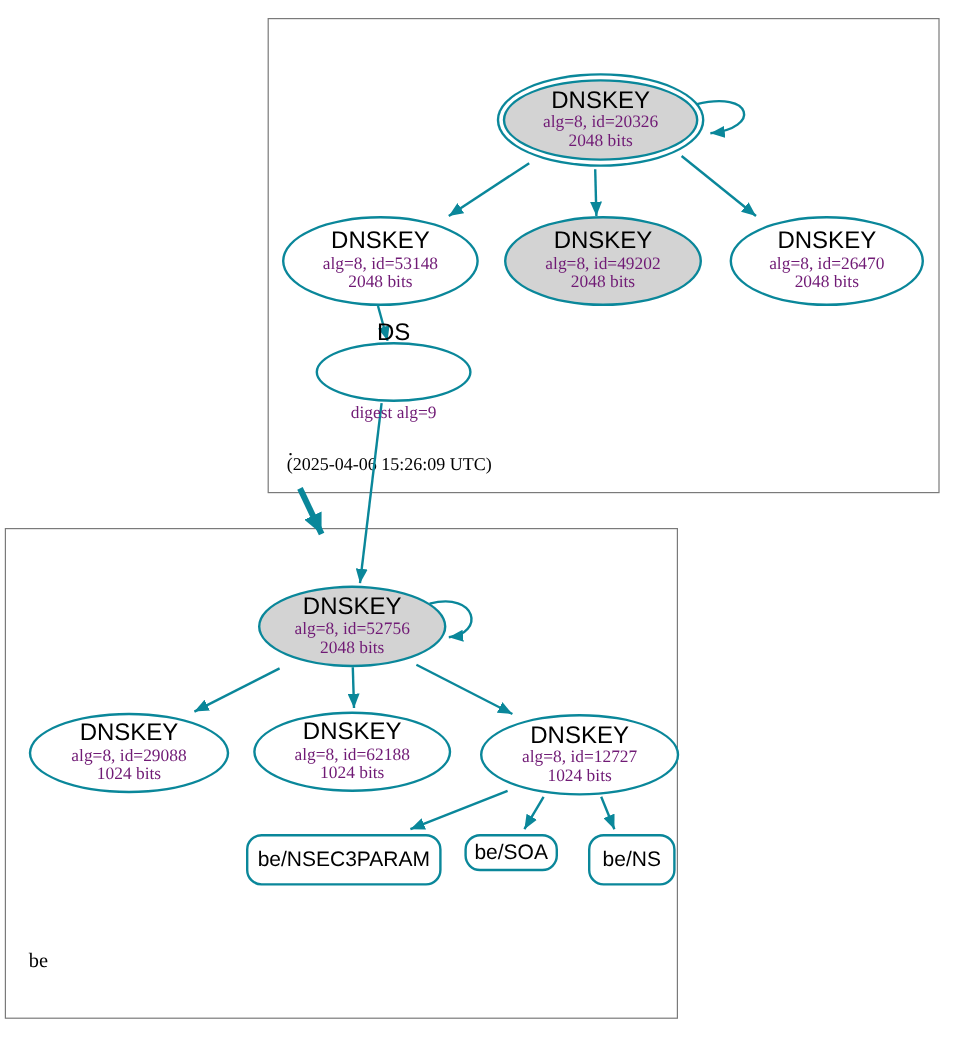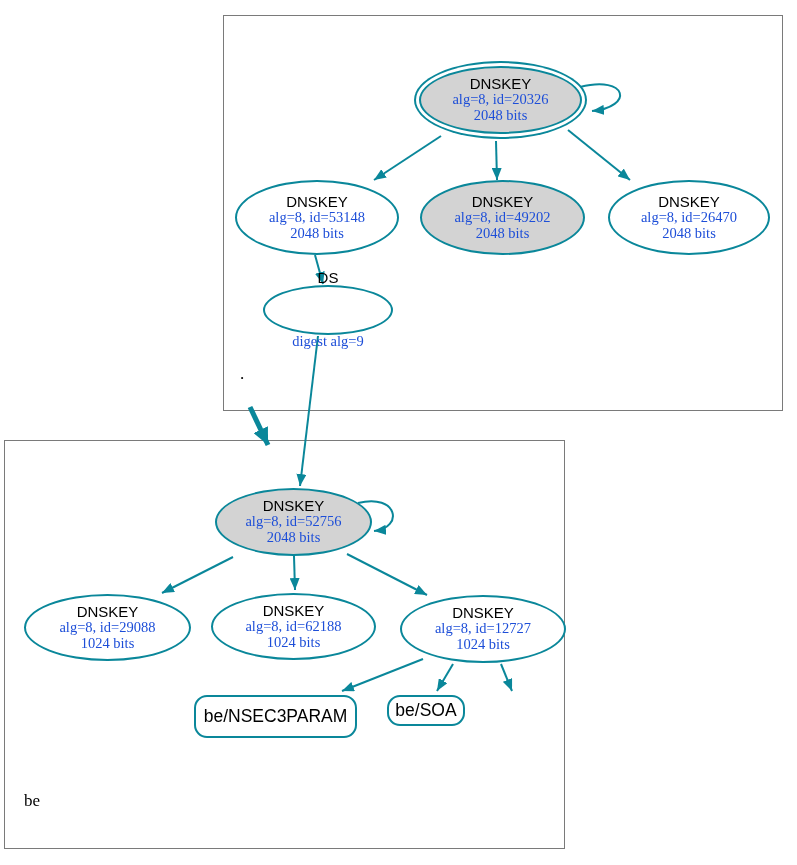"DNSKEY" .nt { font-size: 15px -> 20px }
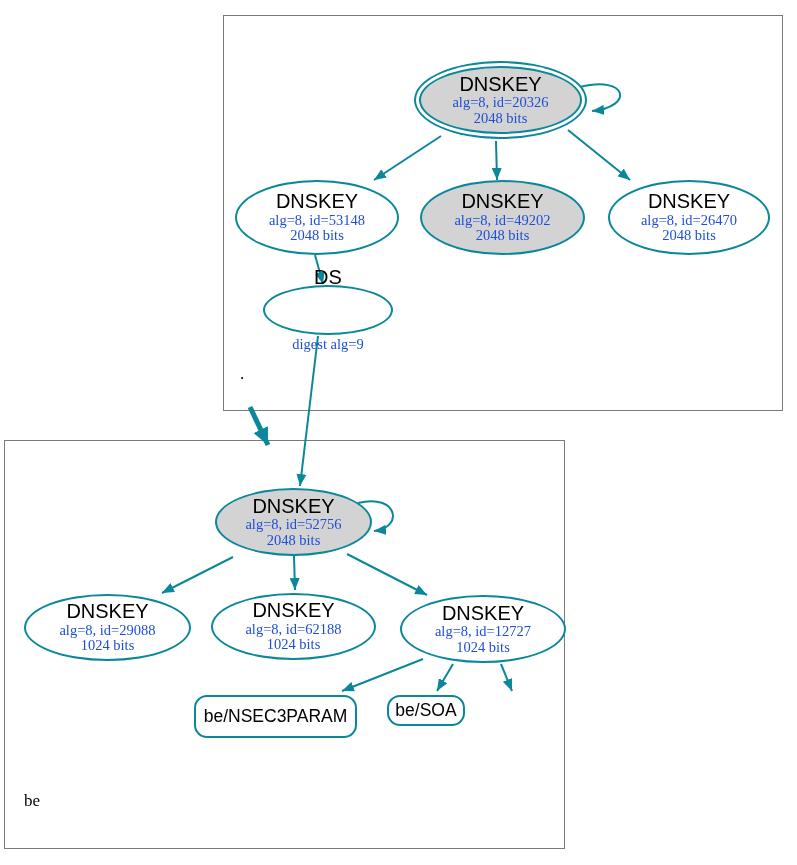"alg=8, id=20326" .nd { color: #1d4ed8 -> #701a75 }
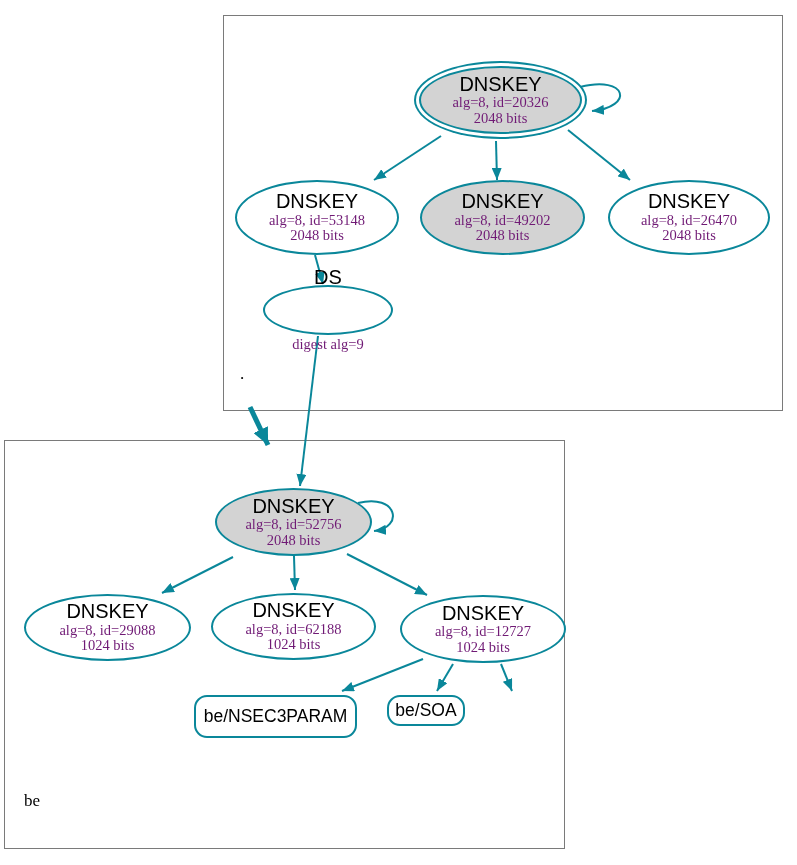"(2025-04-06 15:26:09 UTC)" span.zone-ts { html: none -> <span>(2025-04-06 15:26:09 UTC)</span> }
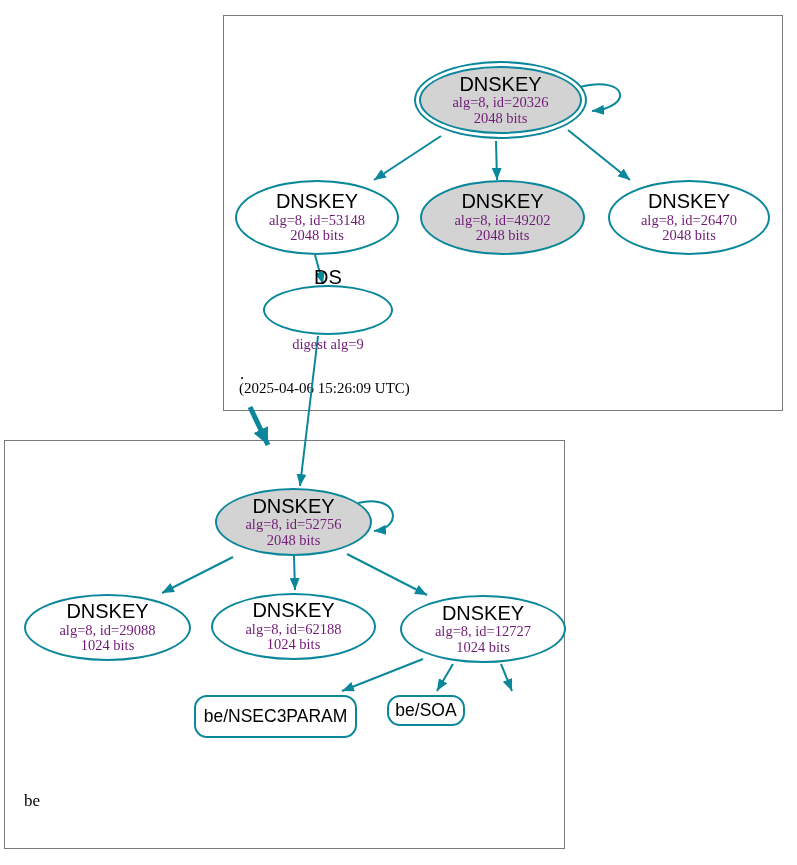"be/NSEC3PARAM" div.rr { left: 194px -> 205px }
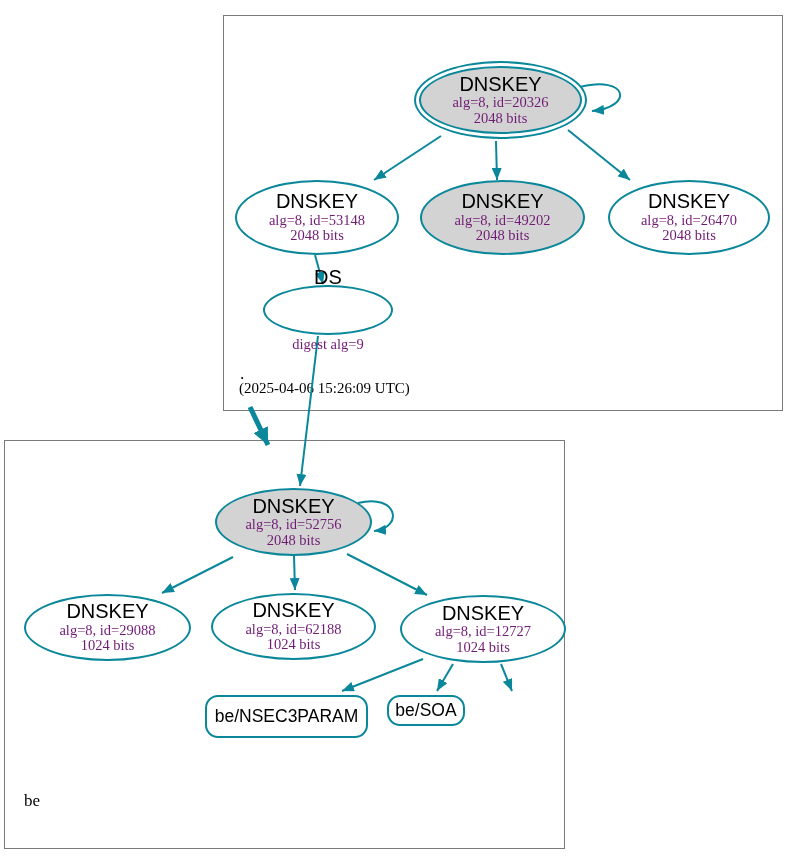"be/NS" div.rr { html: none -> <div> <span>be/NS</span> </div> }
